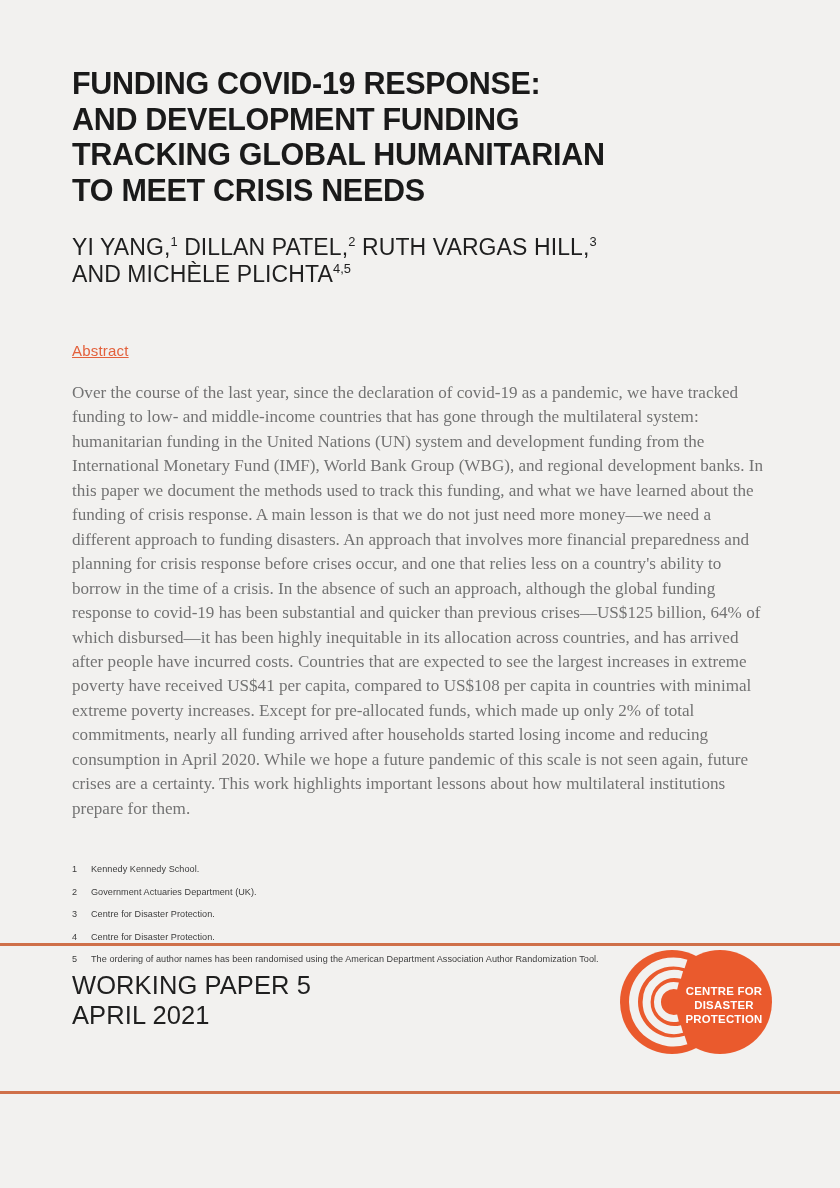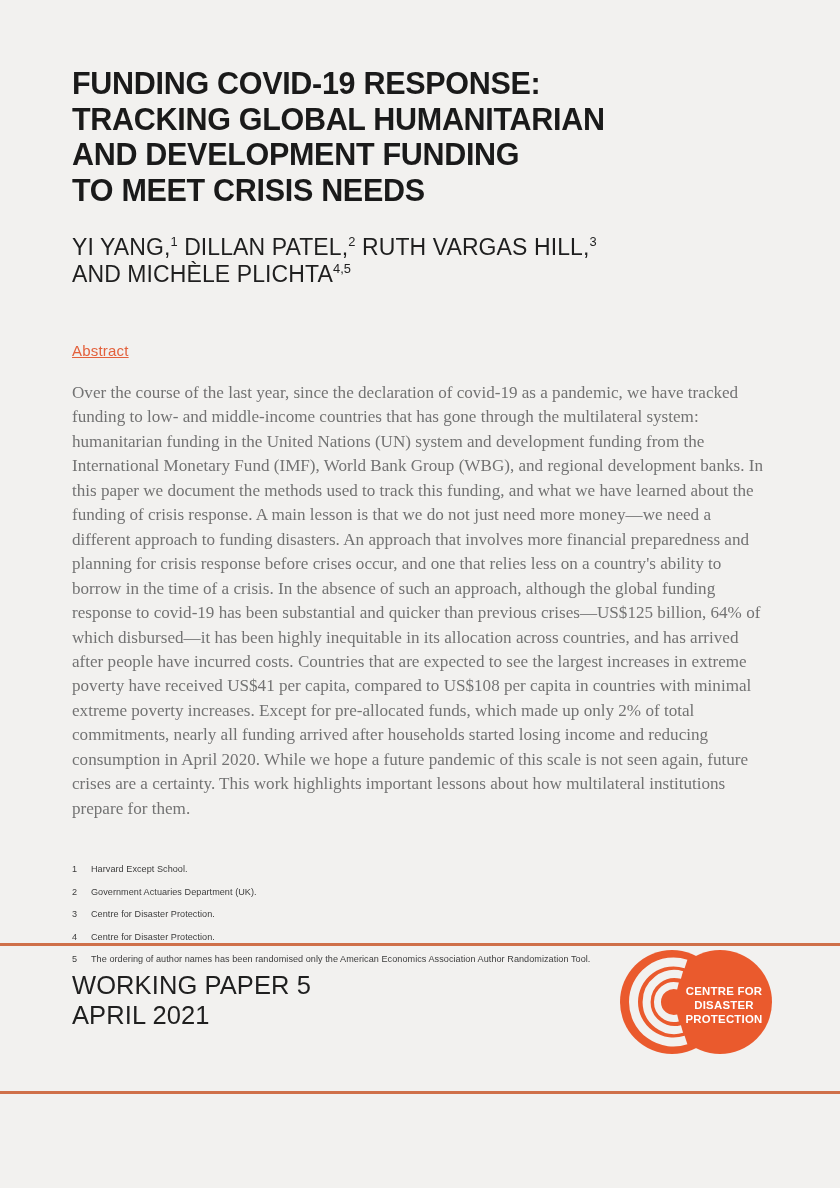"TRACKING GLOBAL HUMANITARIAN" span.tline { order: before "AND DEVELOPMENT FUNDING" -> after "AND DEVELOPMENT FUNDING" }
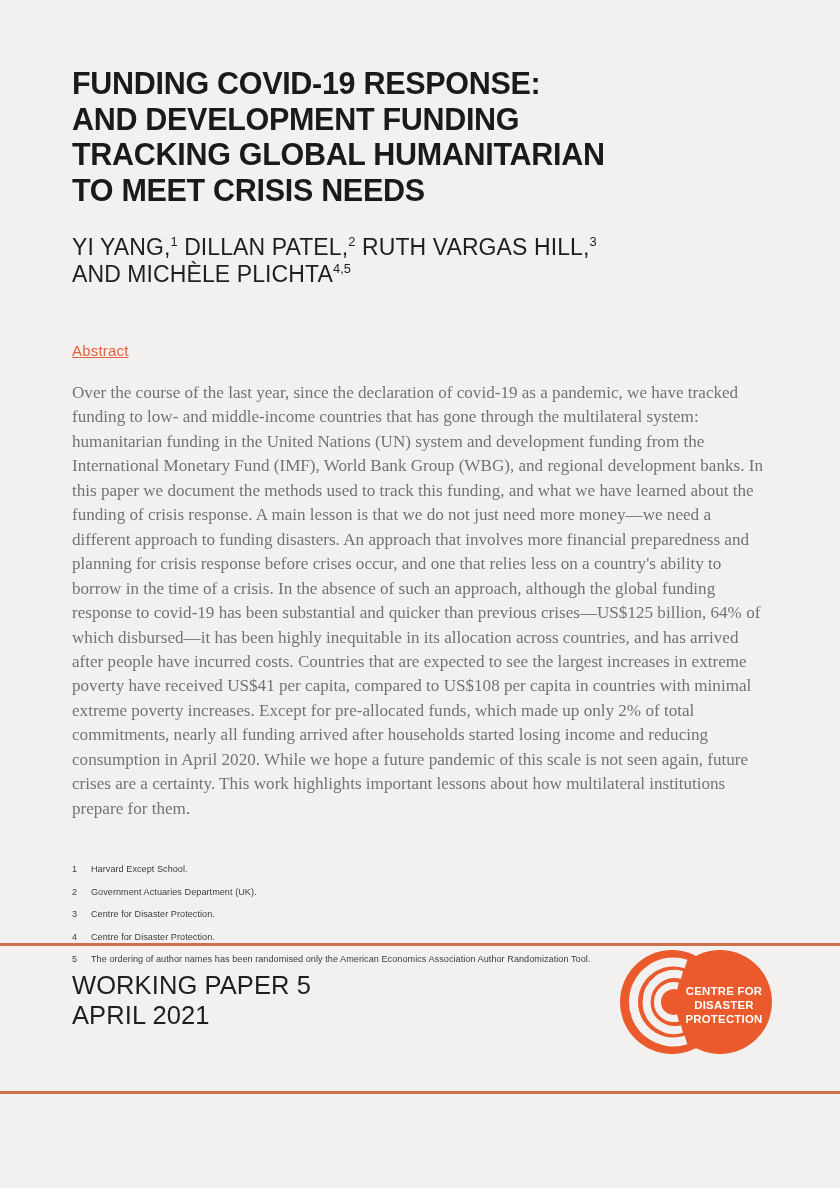"Harvard Except School." span.footnote-text { text: Harvard Except -> Kennedy Kennedy }
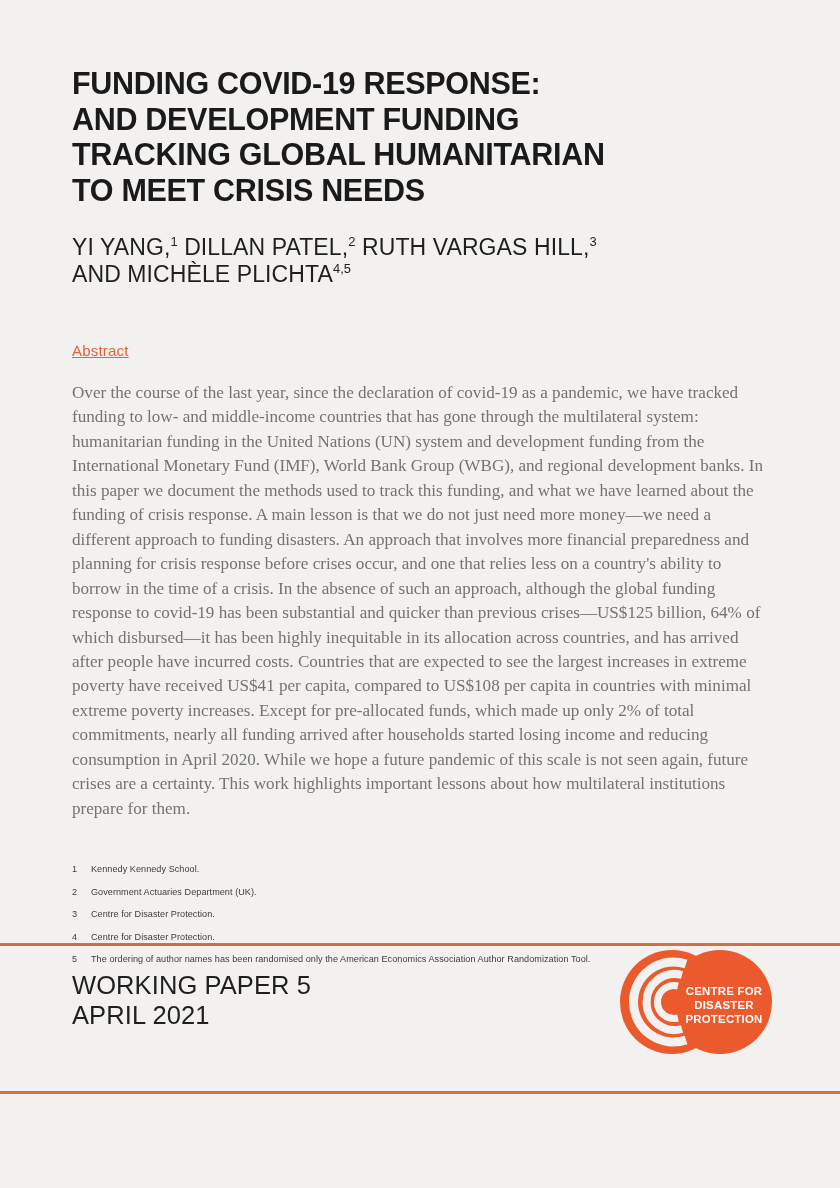"The ordering of author names" span.footnote-text { text: only the American Economics -> using the American Department }
